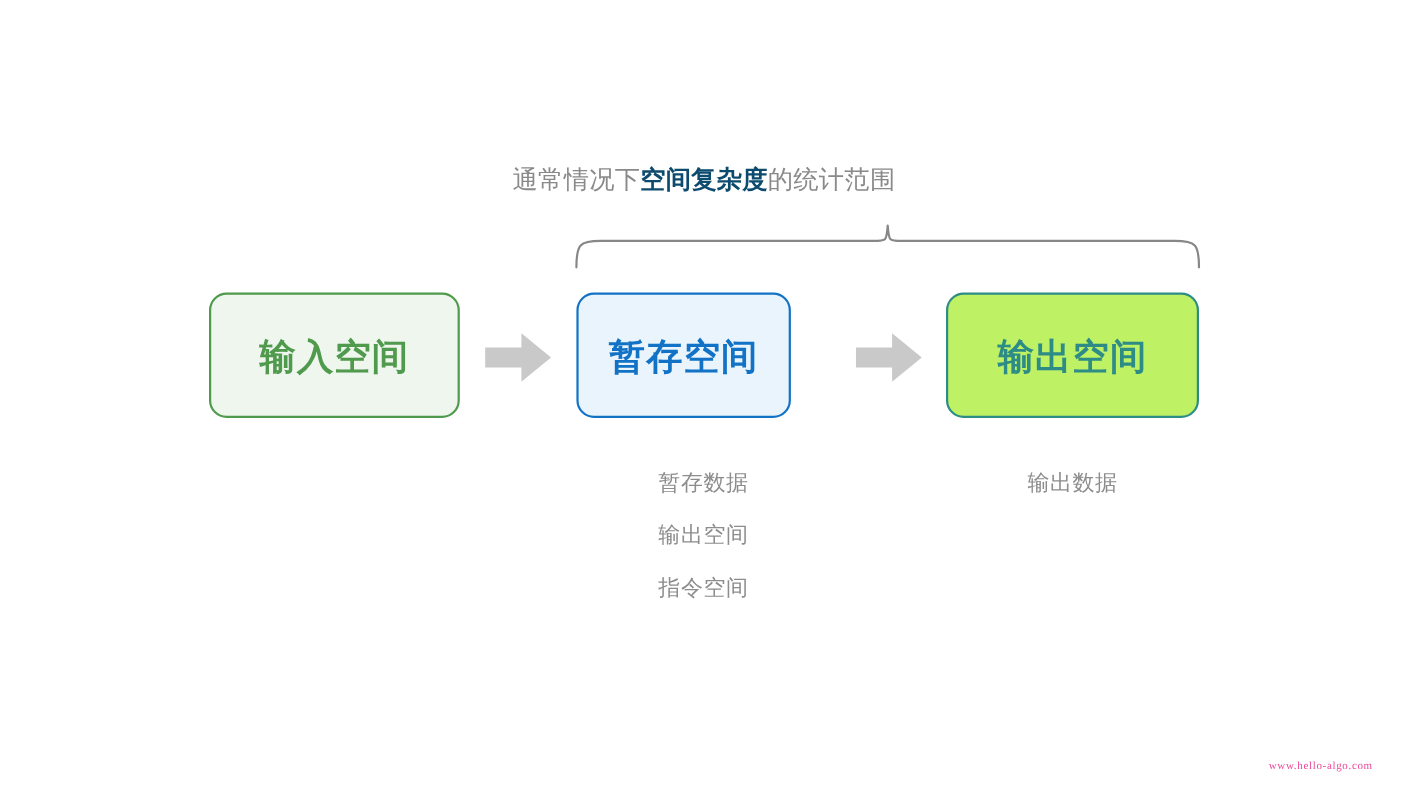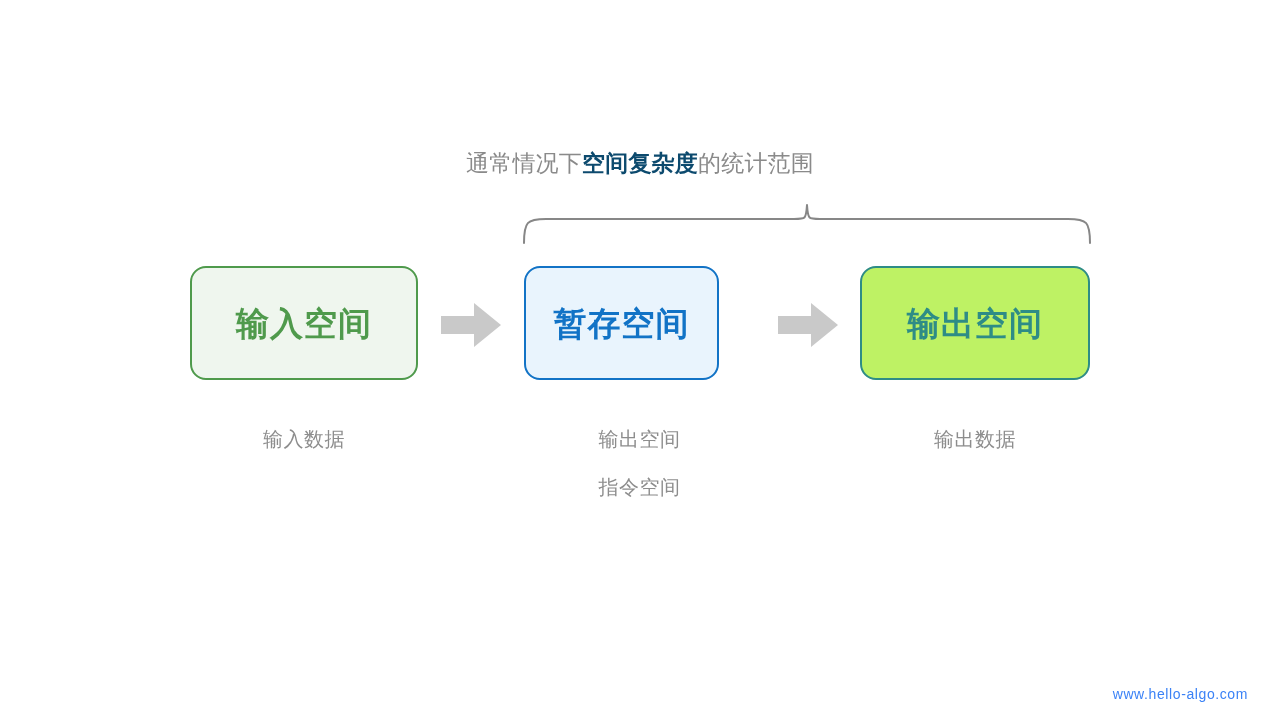"输入数据" div.caption-col { html: <div> <div>输入数据</div> </div> -> none }
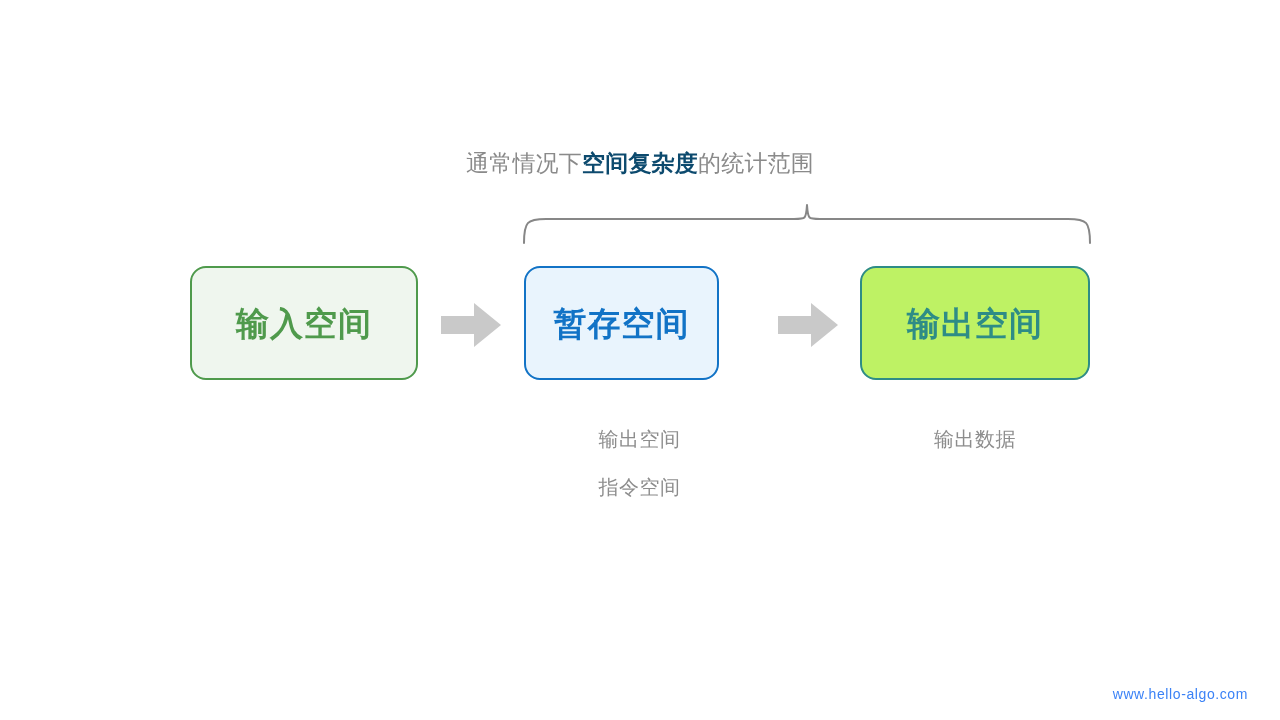"暂存数据" div.caption-line { html: none -> <div>暂存数据</div> }
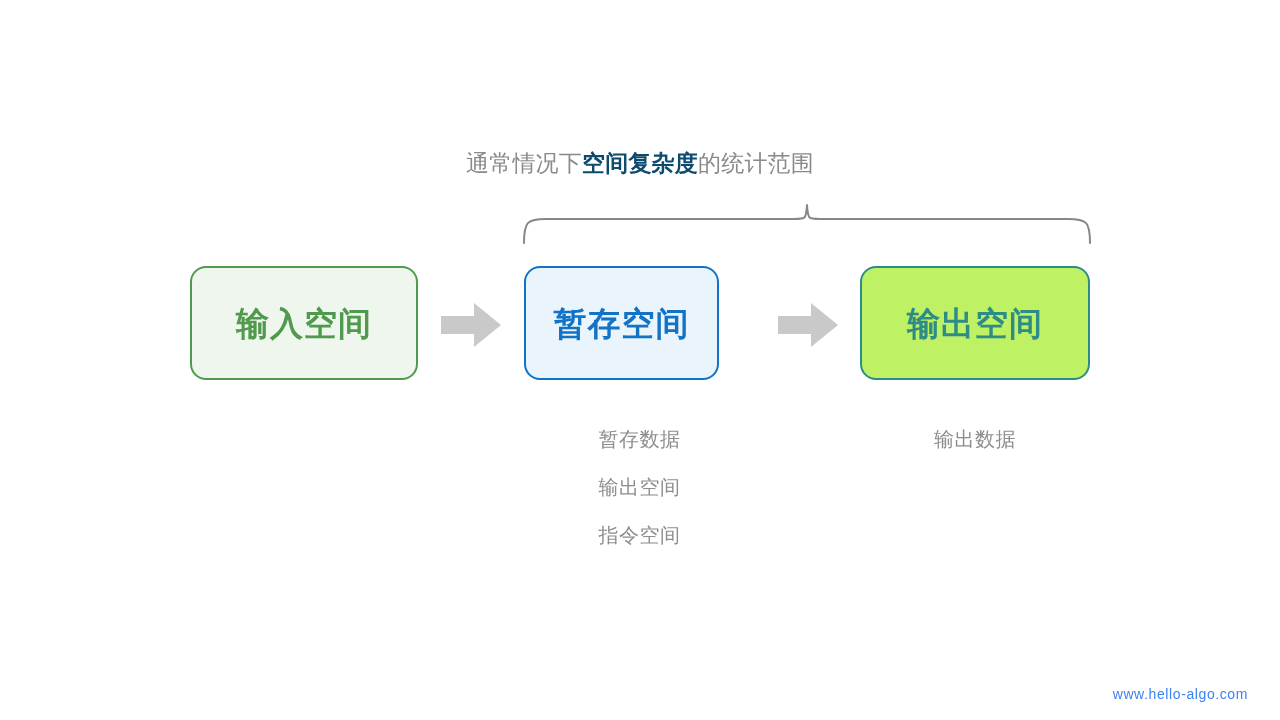"www.hello-algo.com" .watermark { color: #3b82f6 -> #ec4899; font-family: Liberation Sans, sans-serif -> Liberation Serif, serif; font-size: 14px -> 10px }
